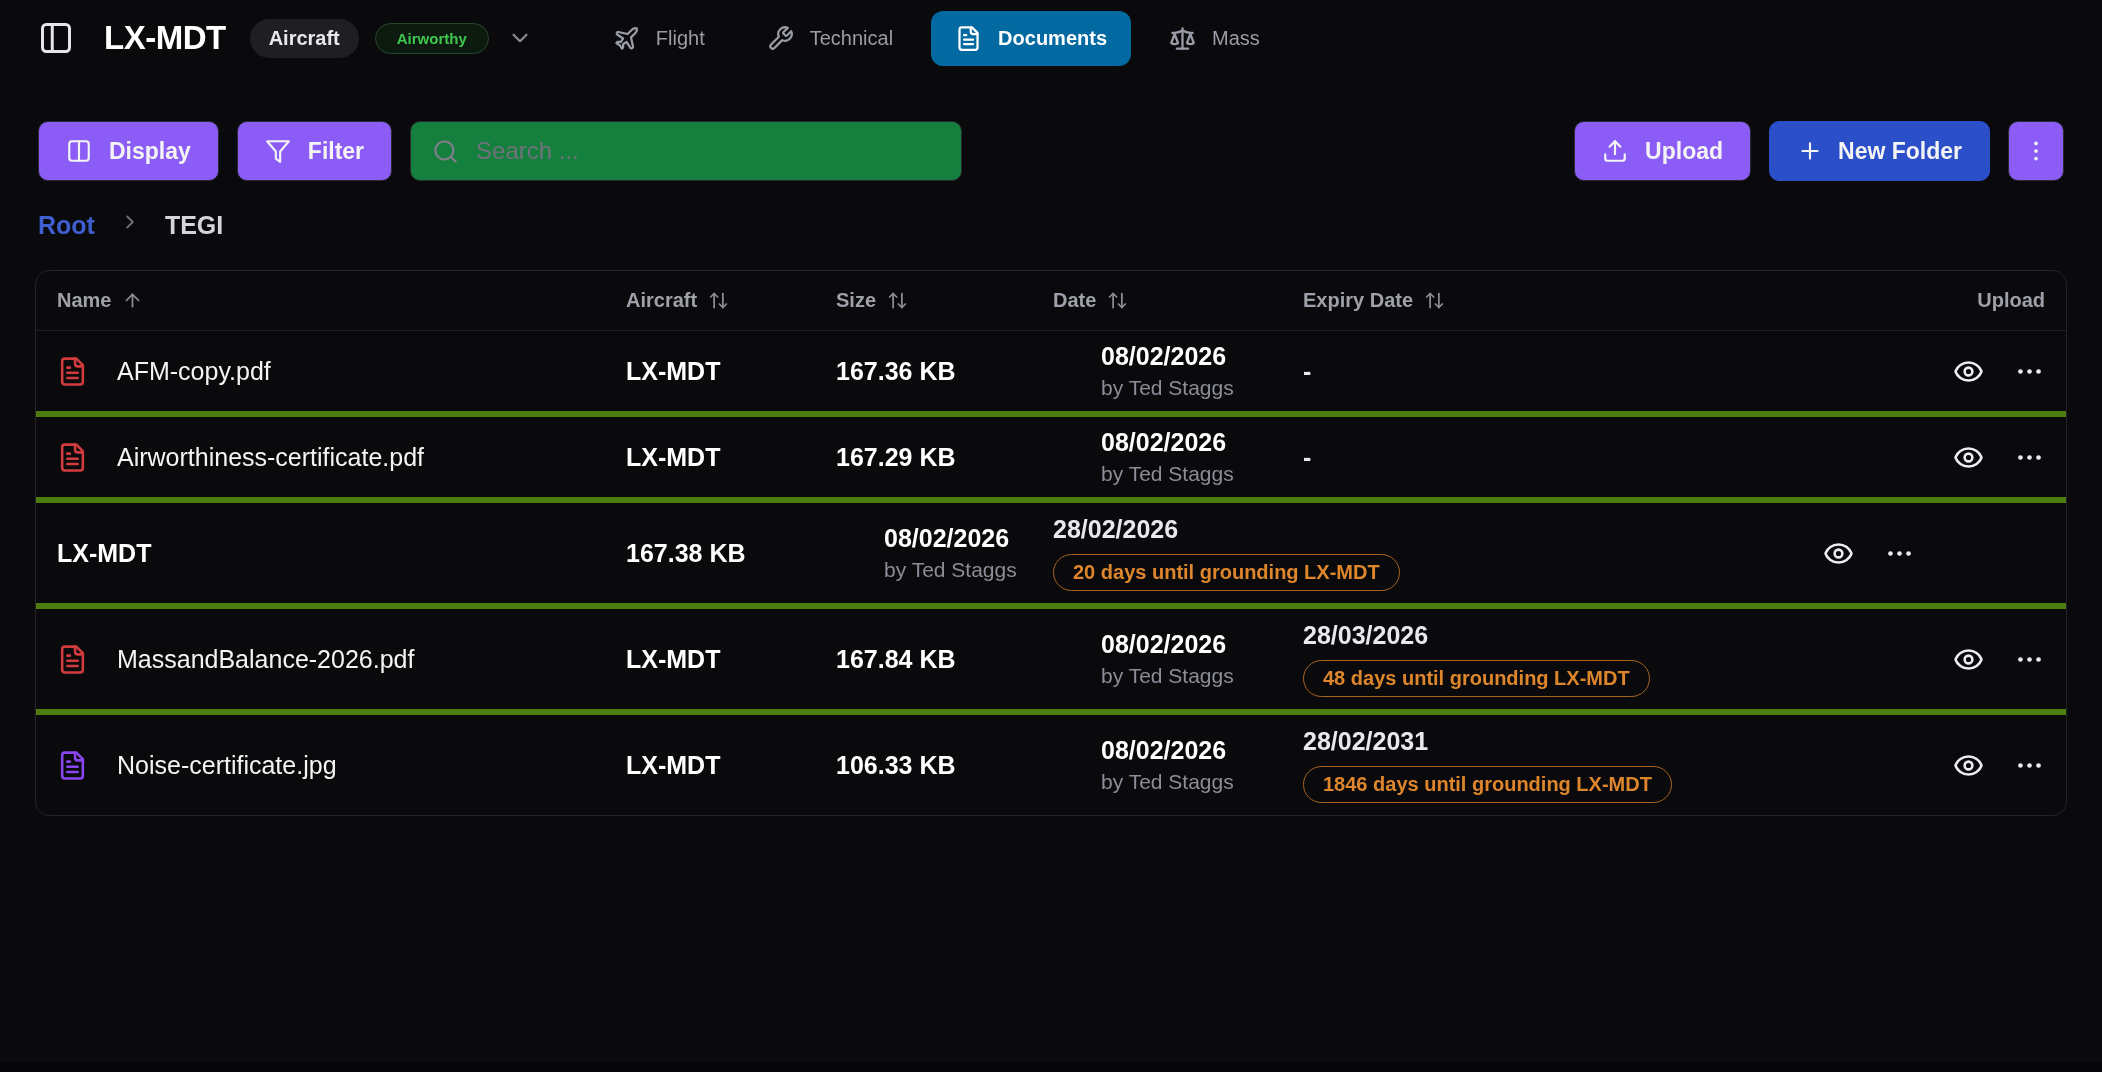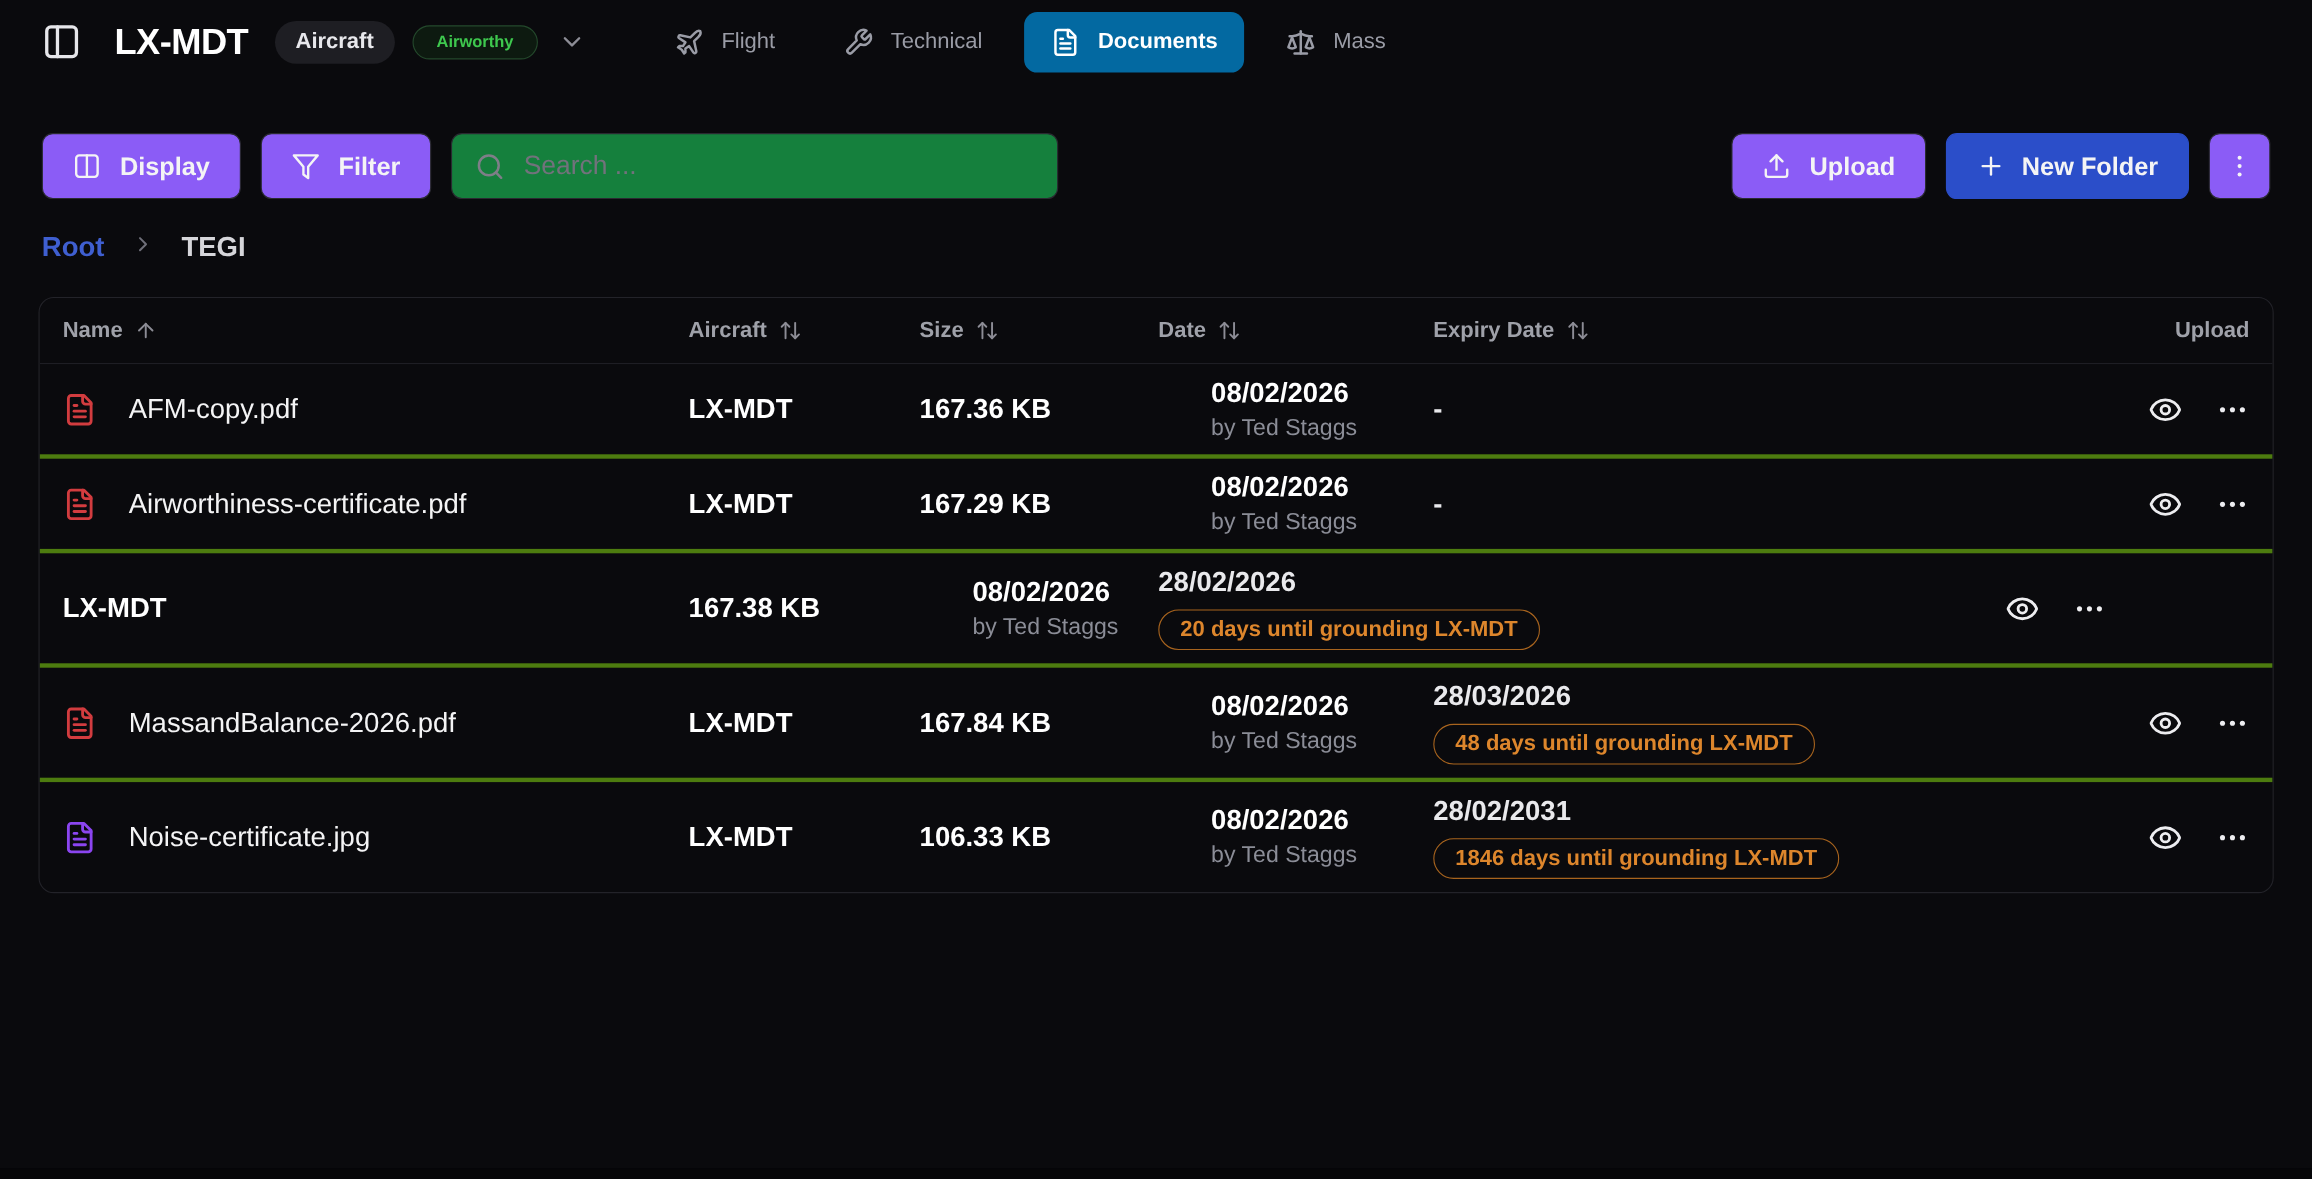"AFM-copy.pdf" .trow { border-bottom: 4px solid #4d7c0f -> 6px solid #4d7c0f }
